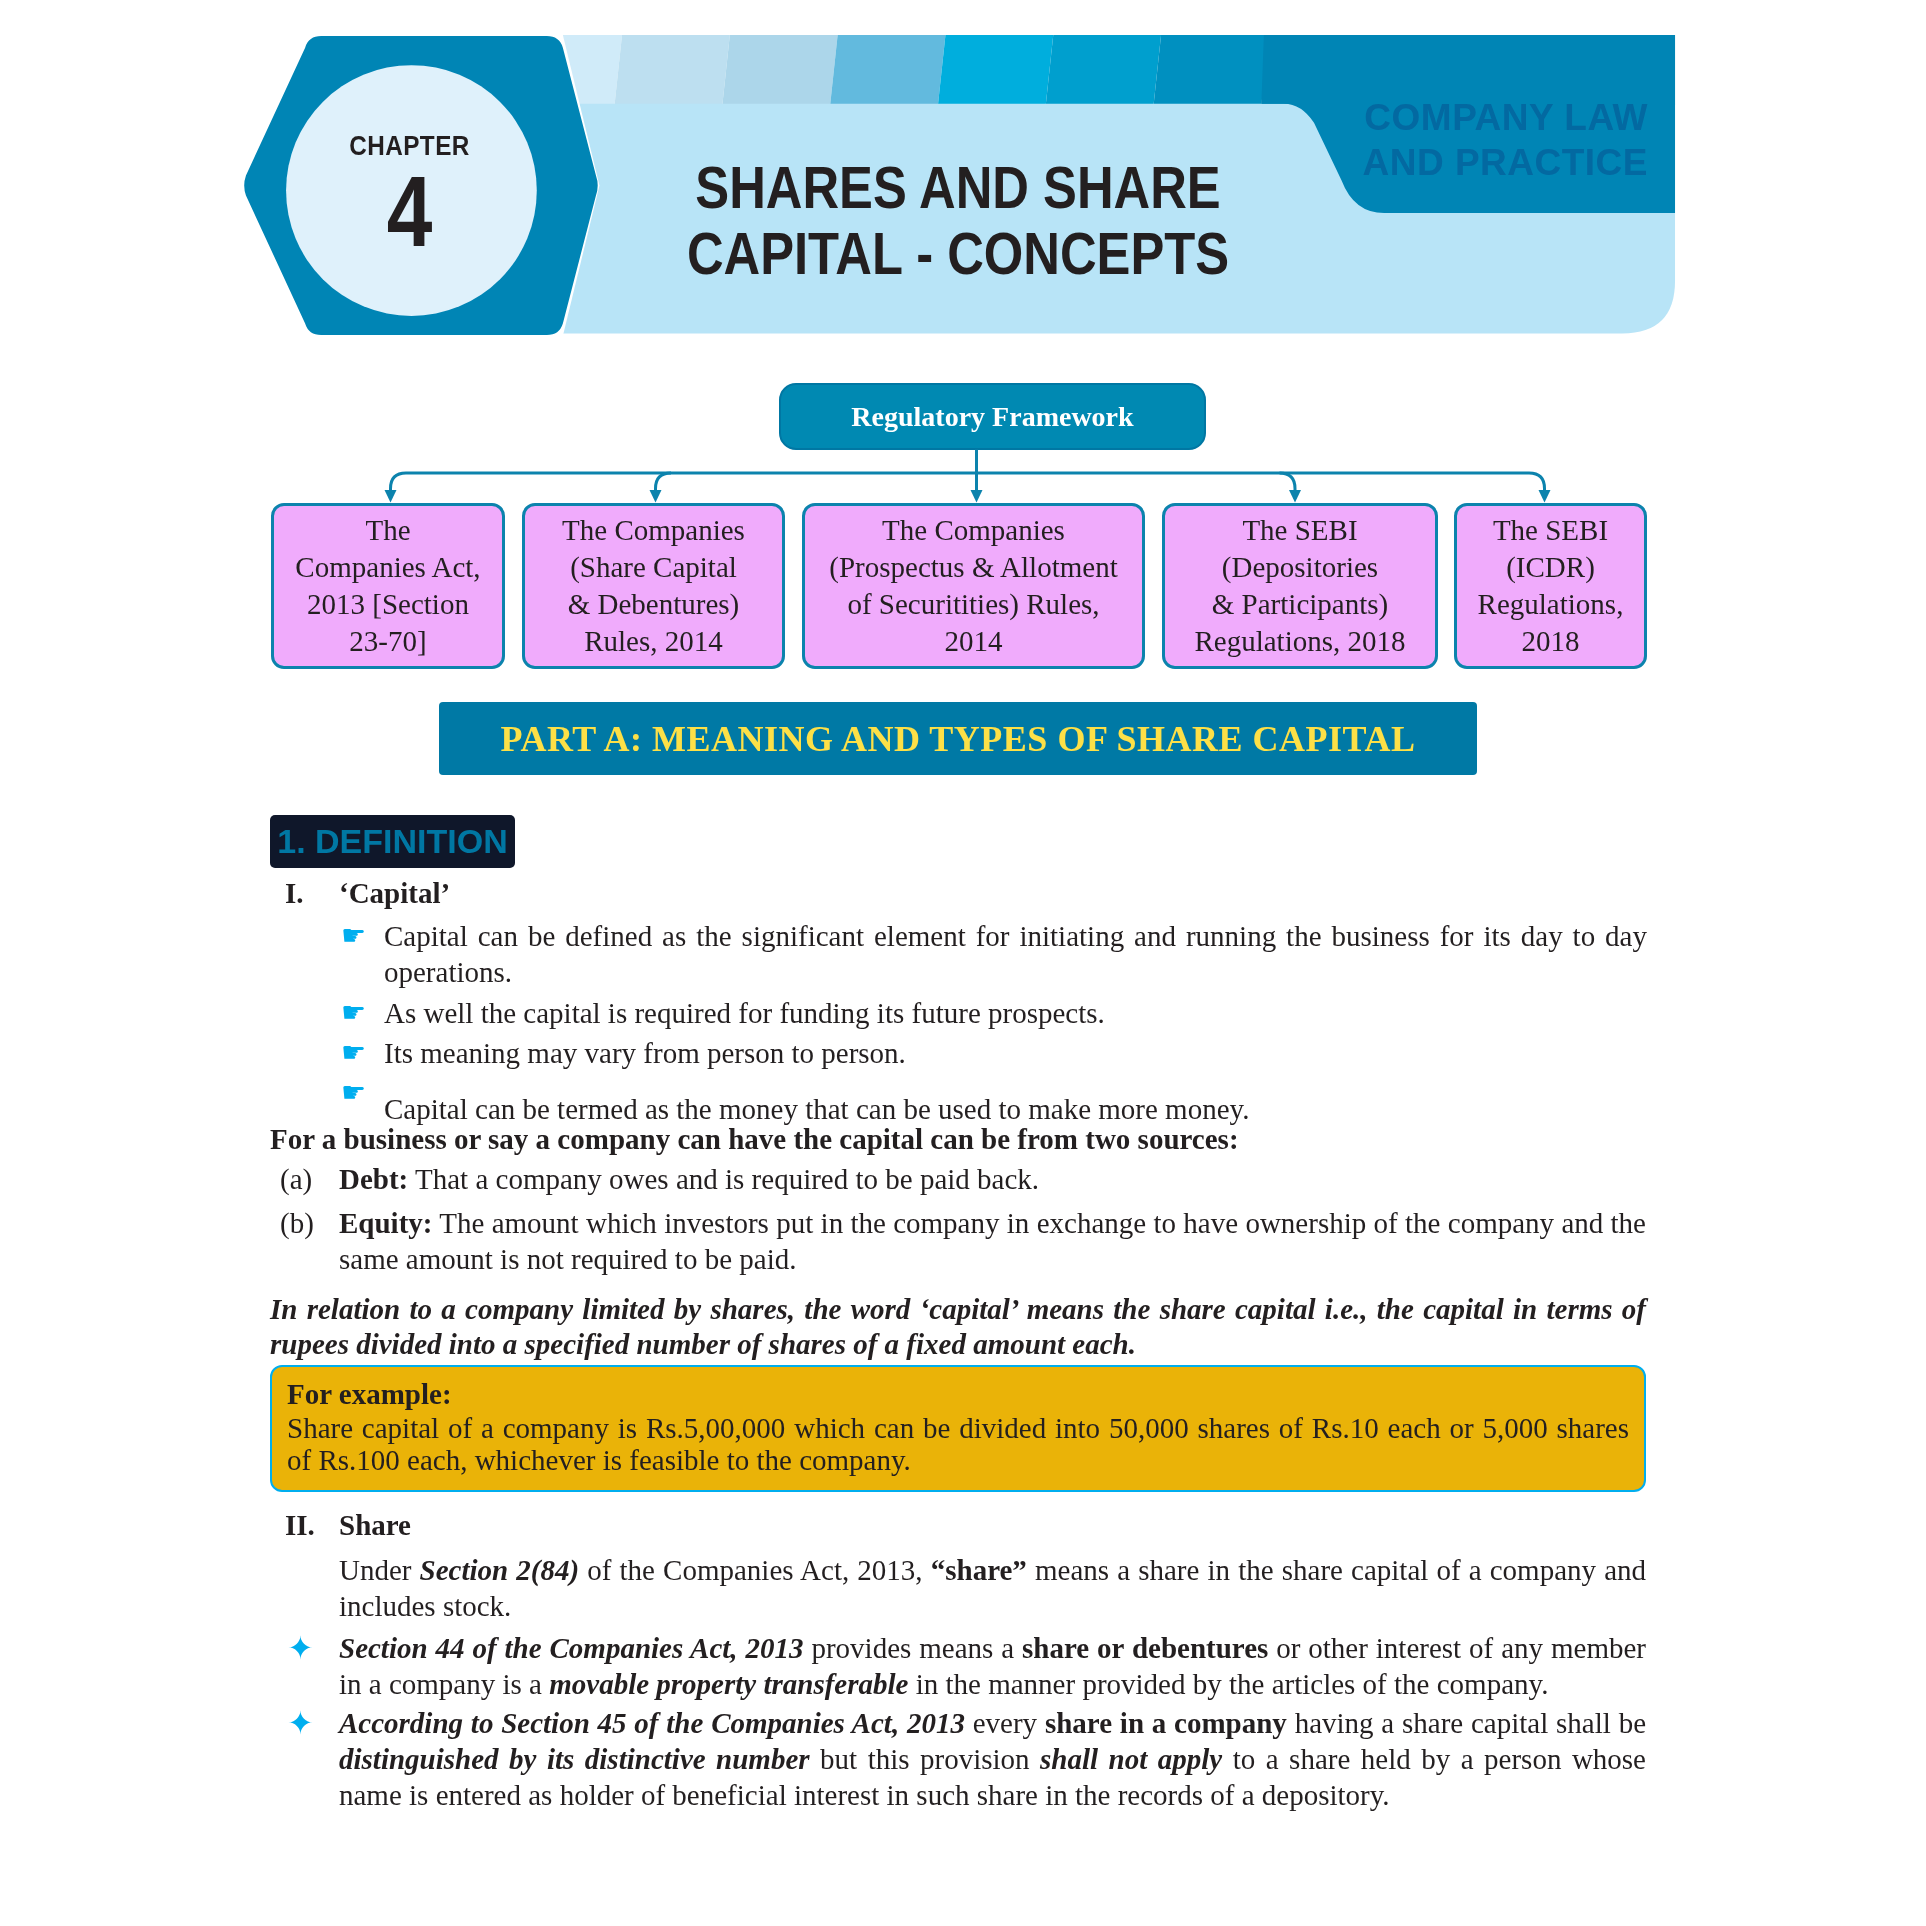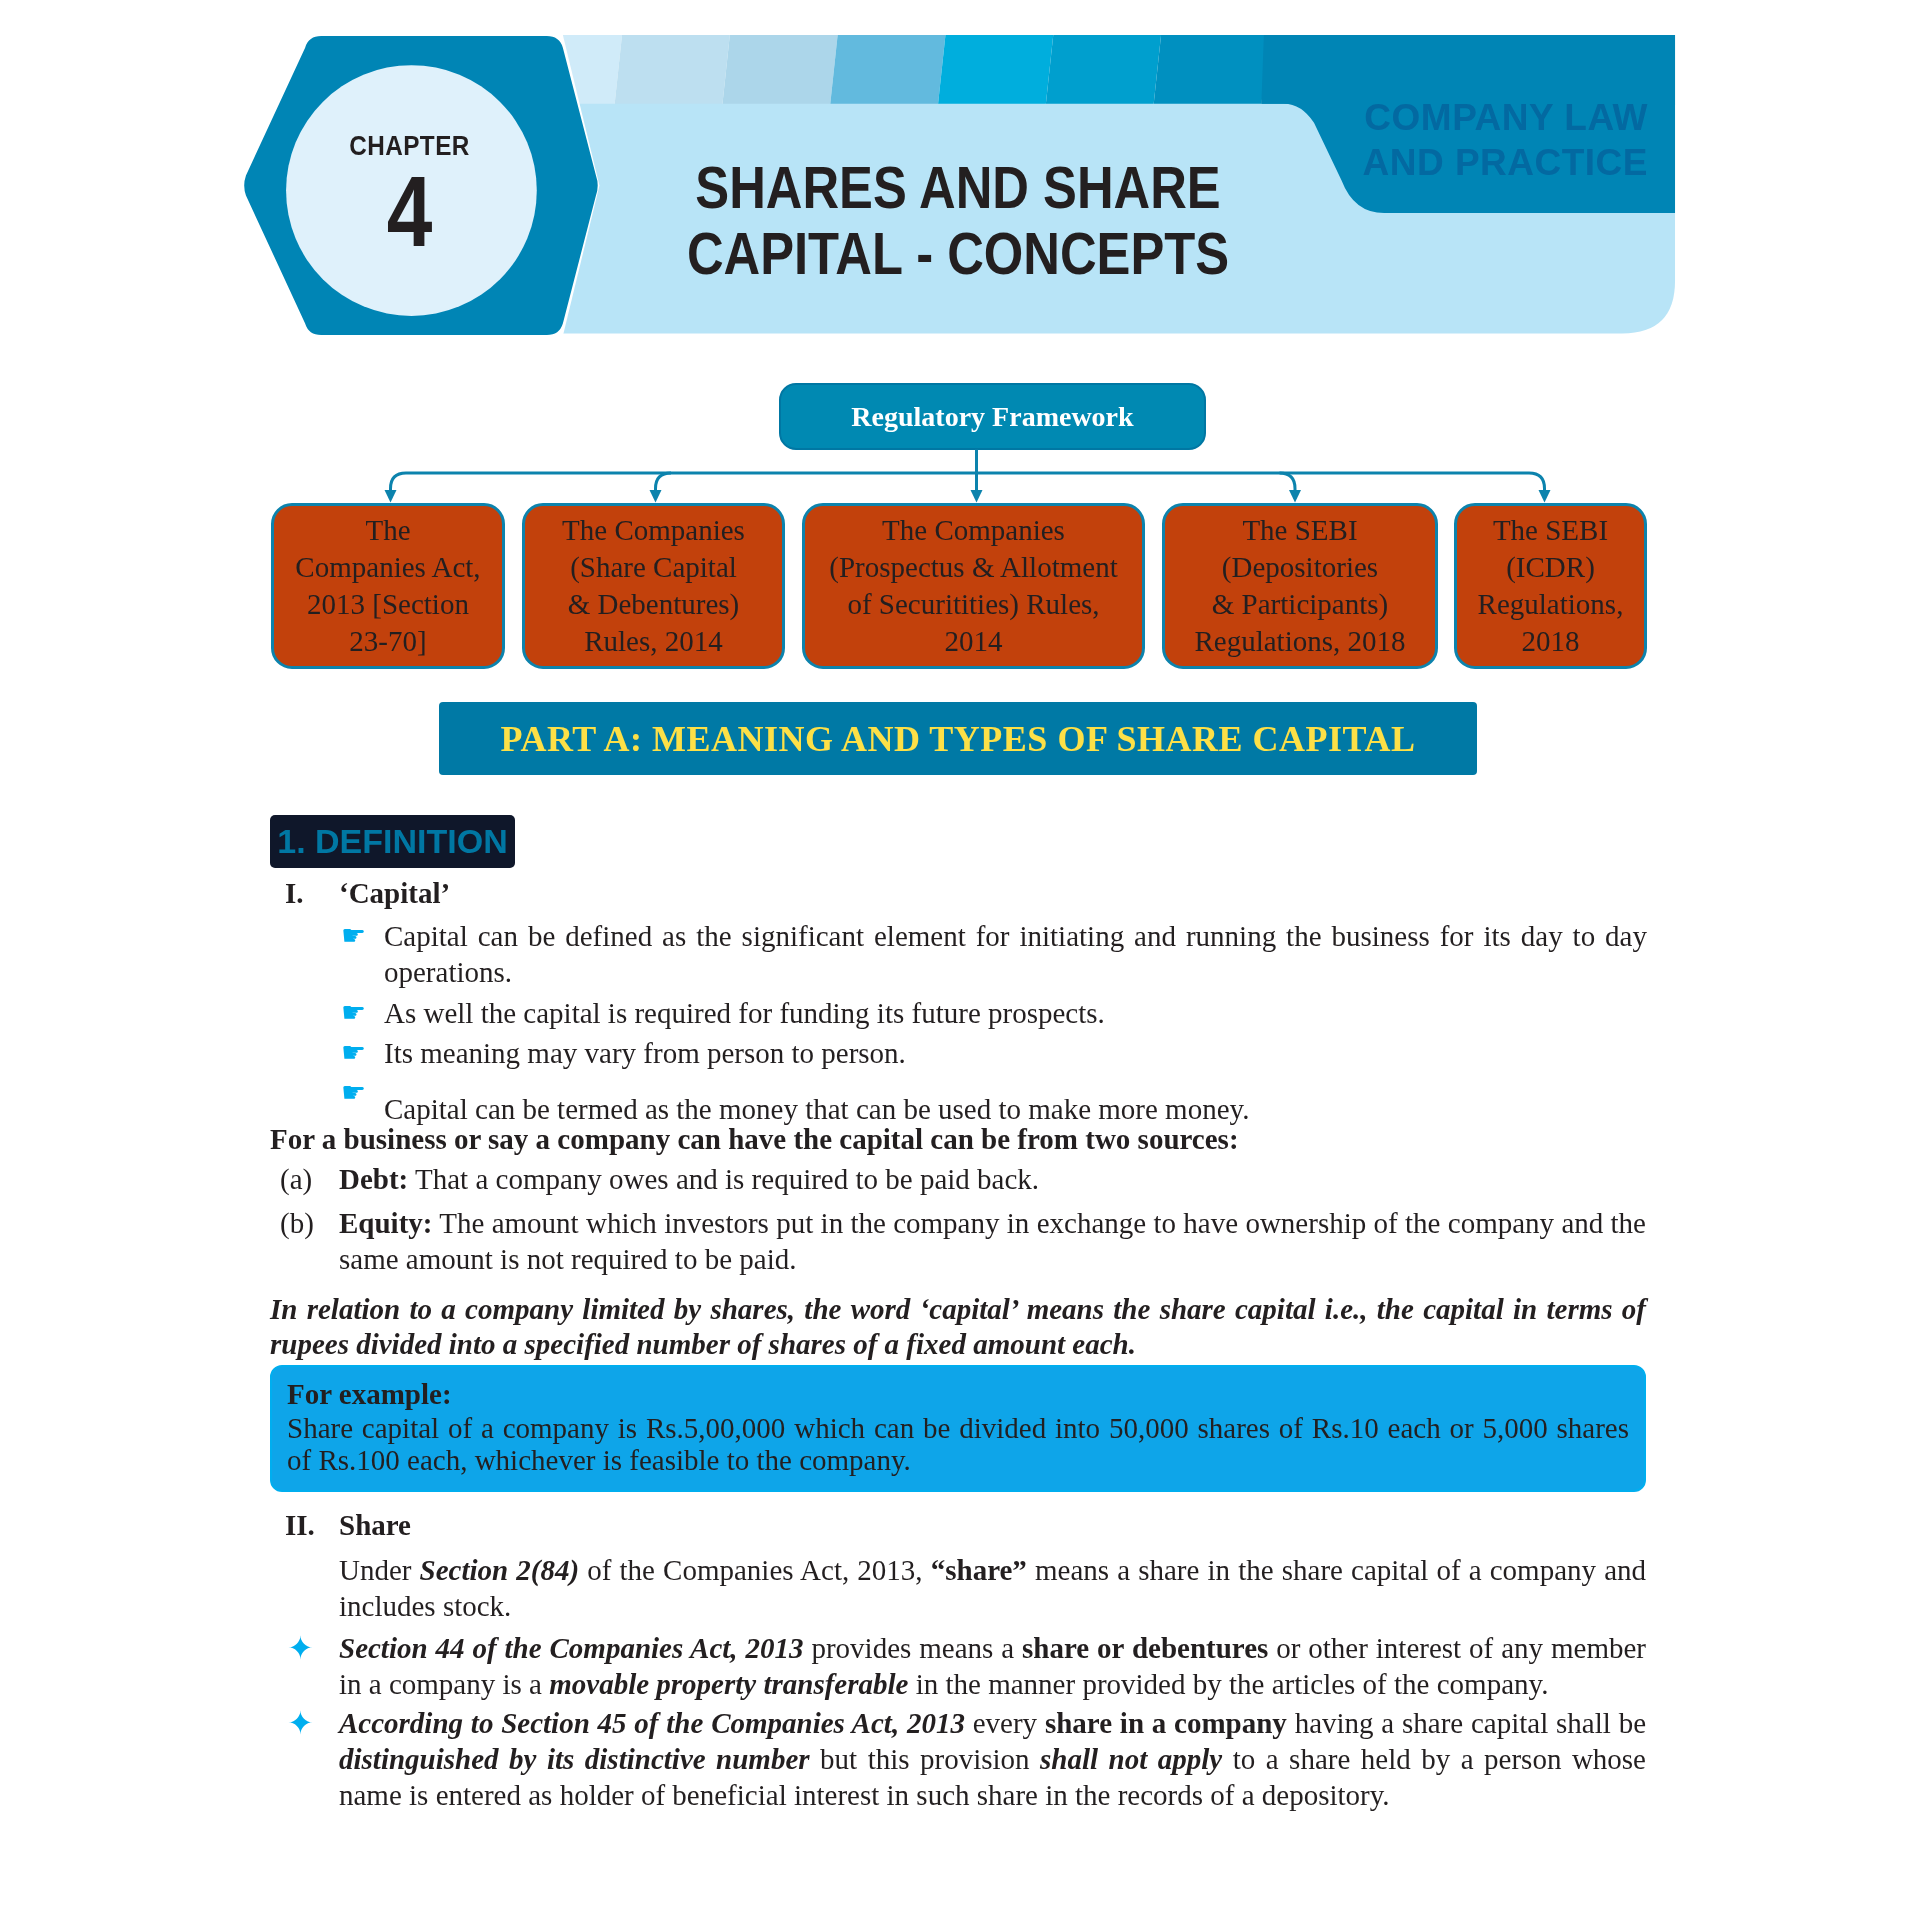"The" .reg-box { background: #c2410c -> #f0abfc; border-radius: 21px -> 13px }
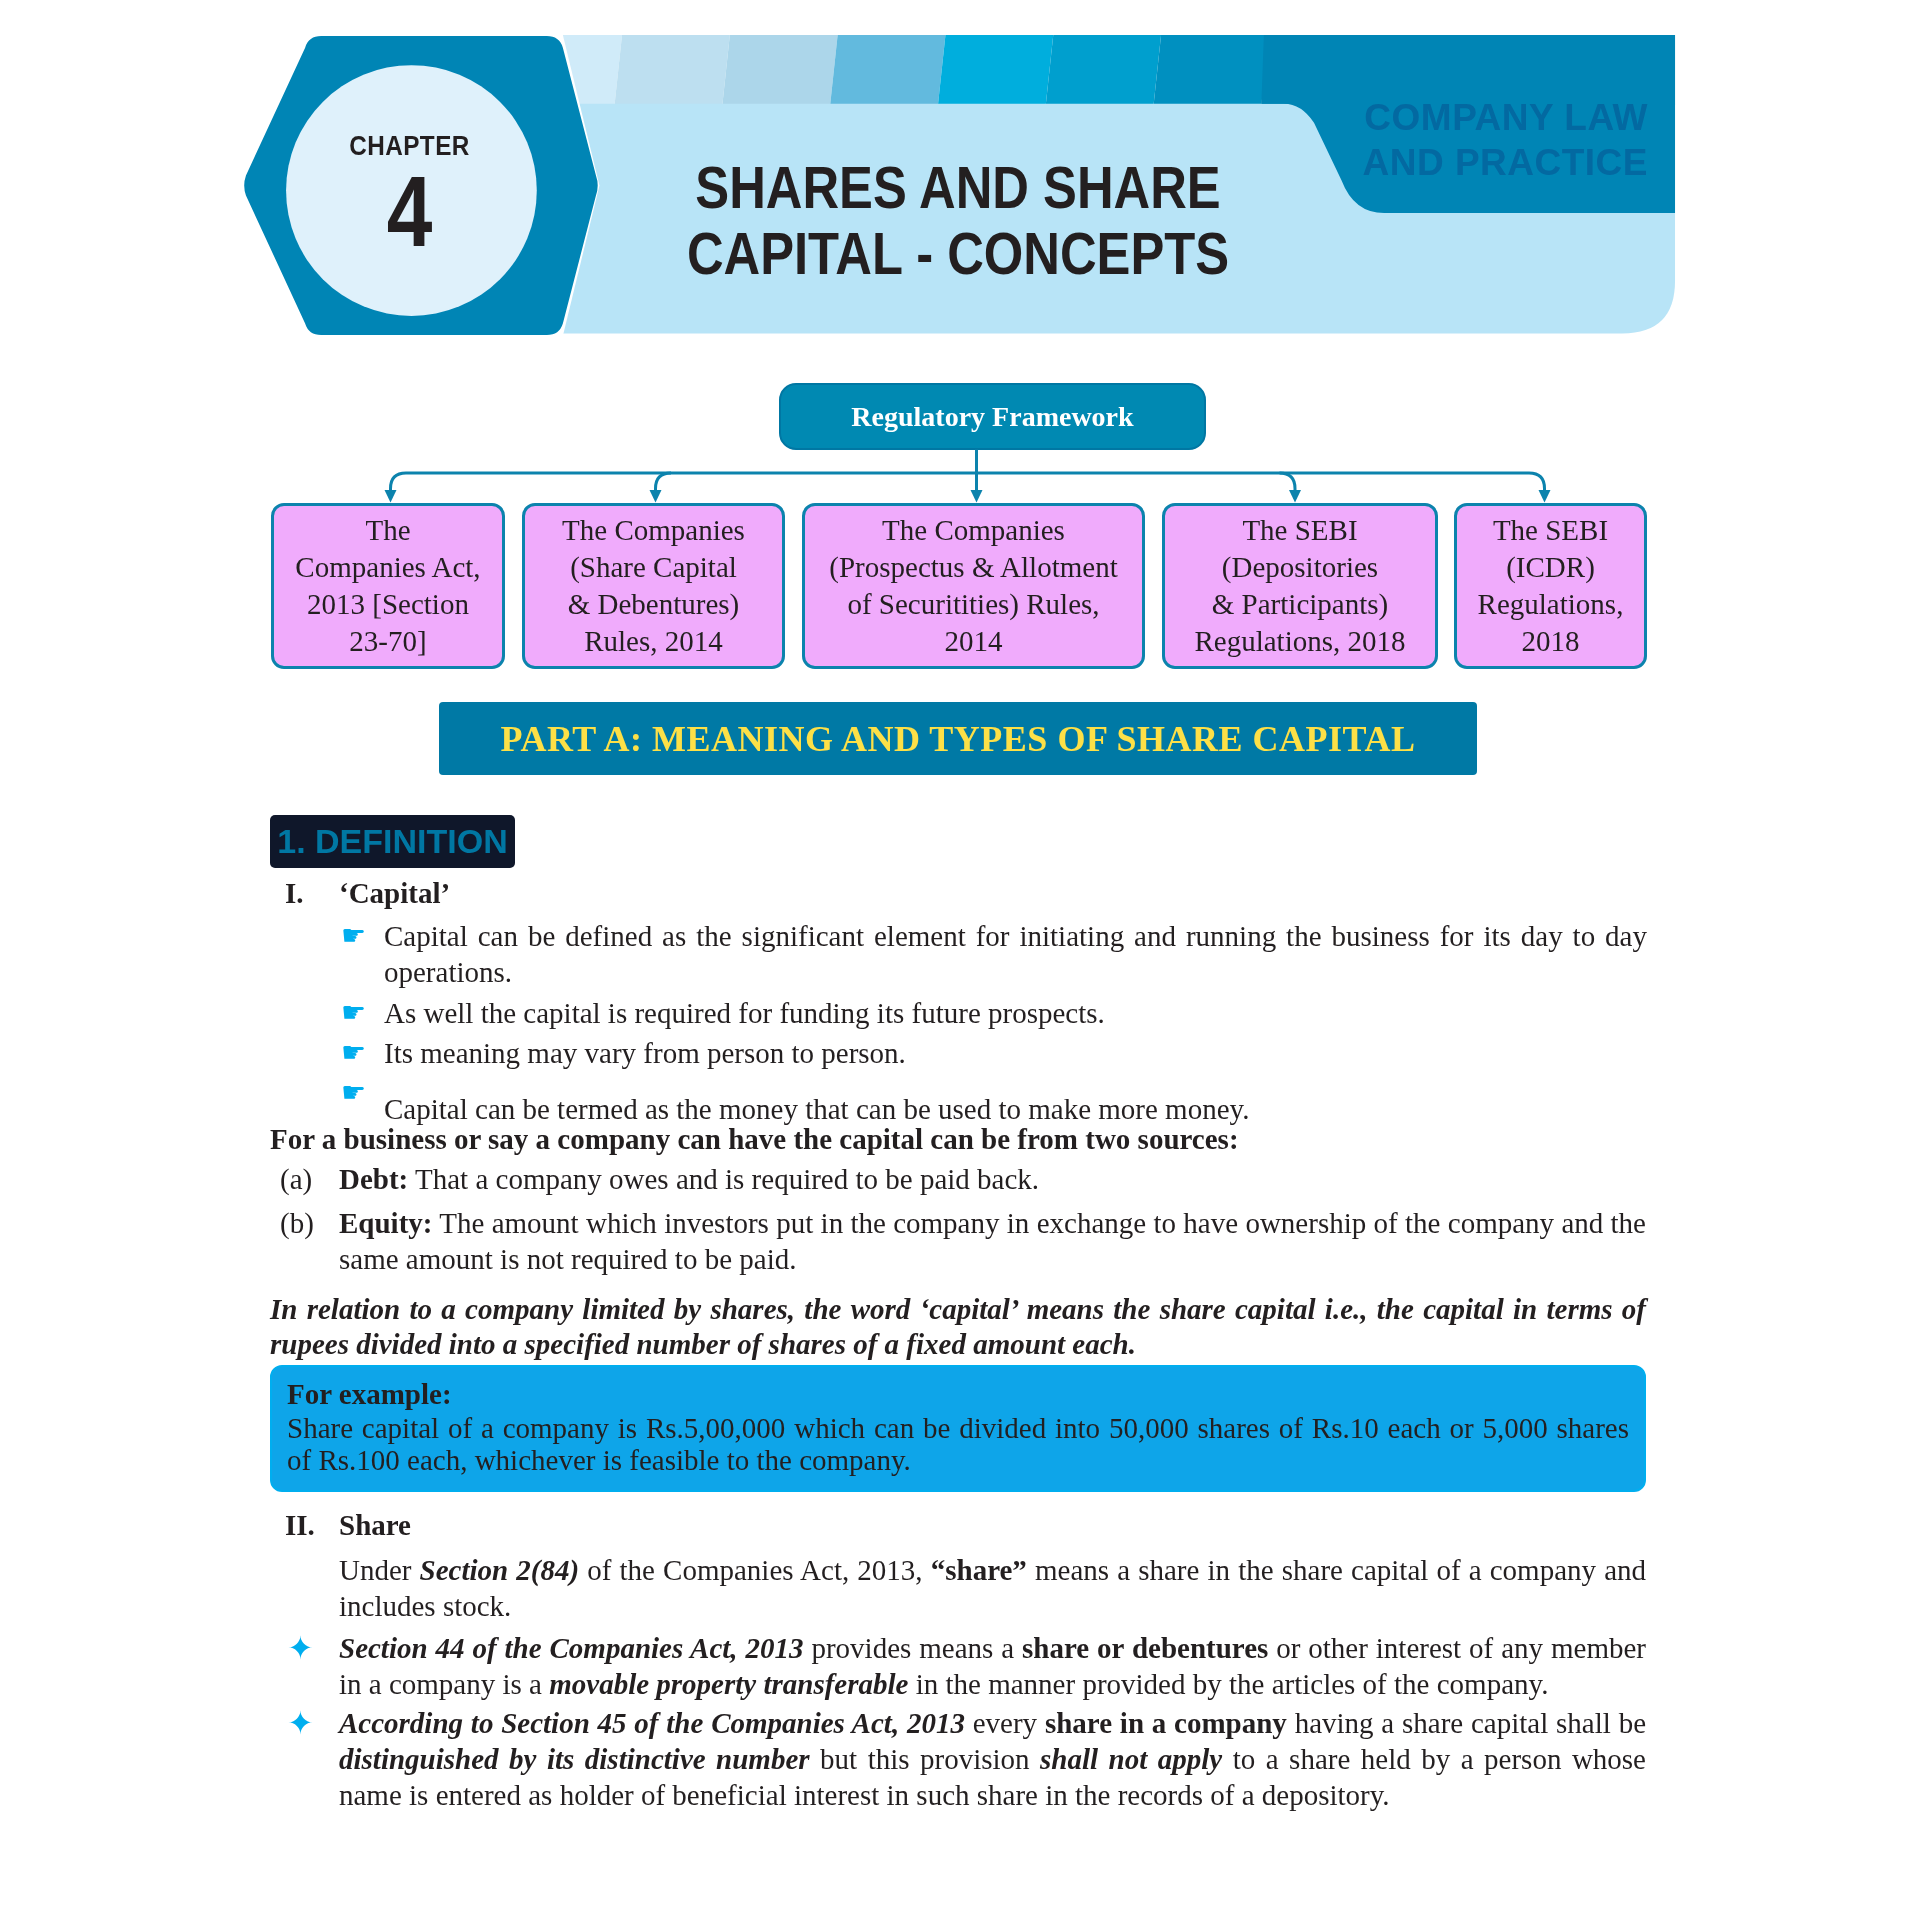"For example:" .example-box { background: #0ea5e9 -> #eab308 }
